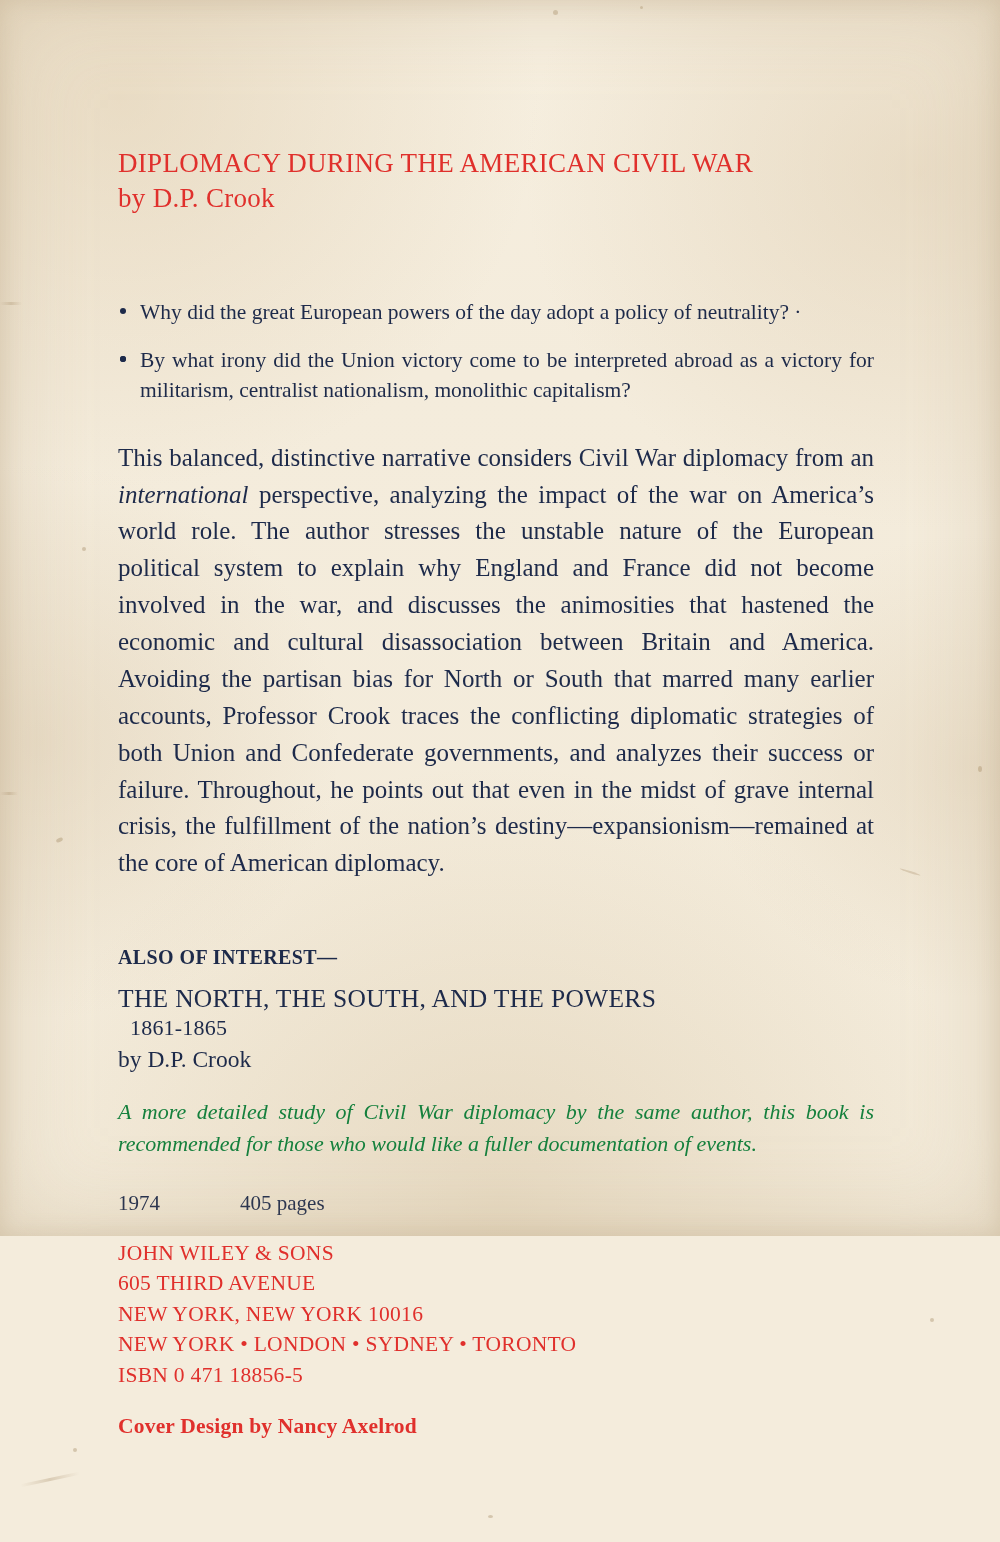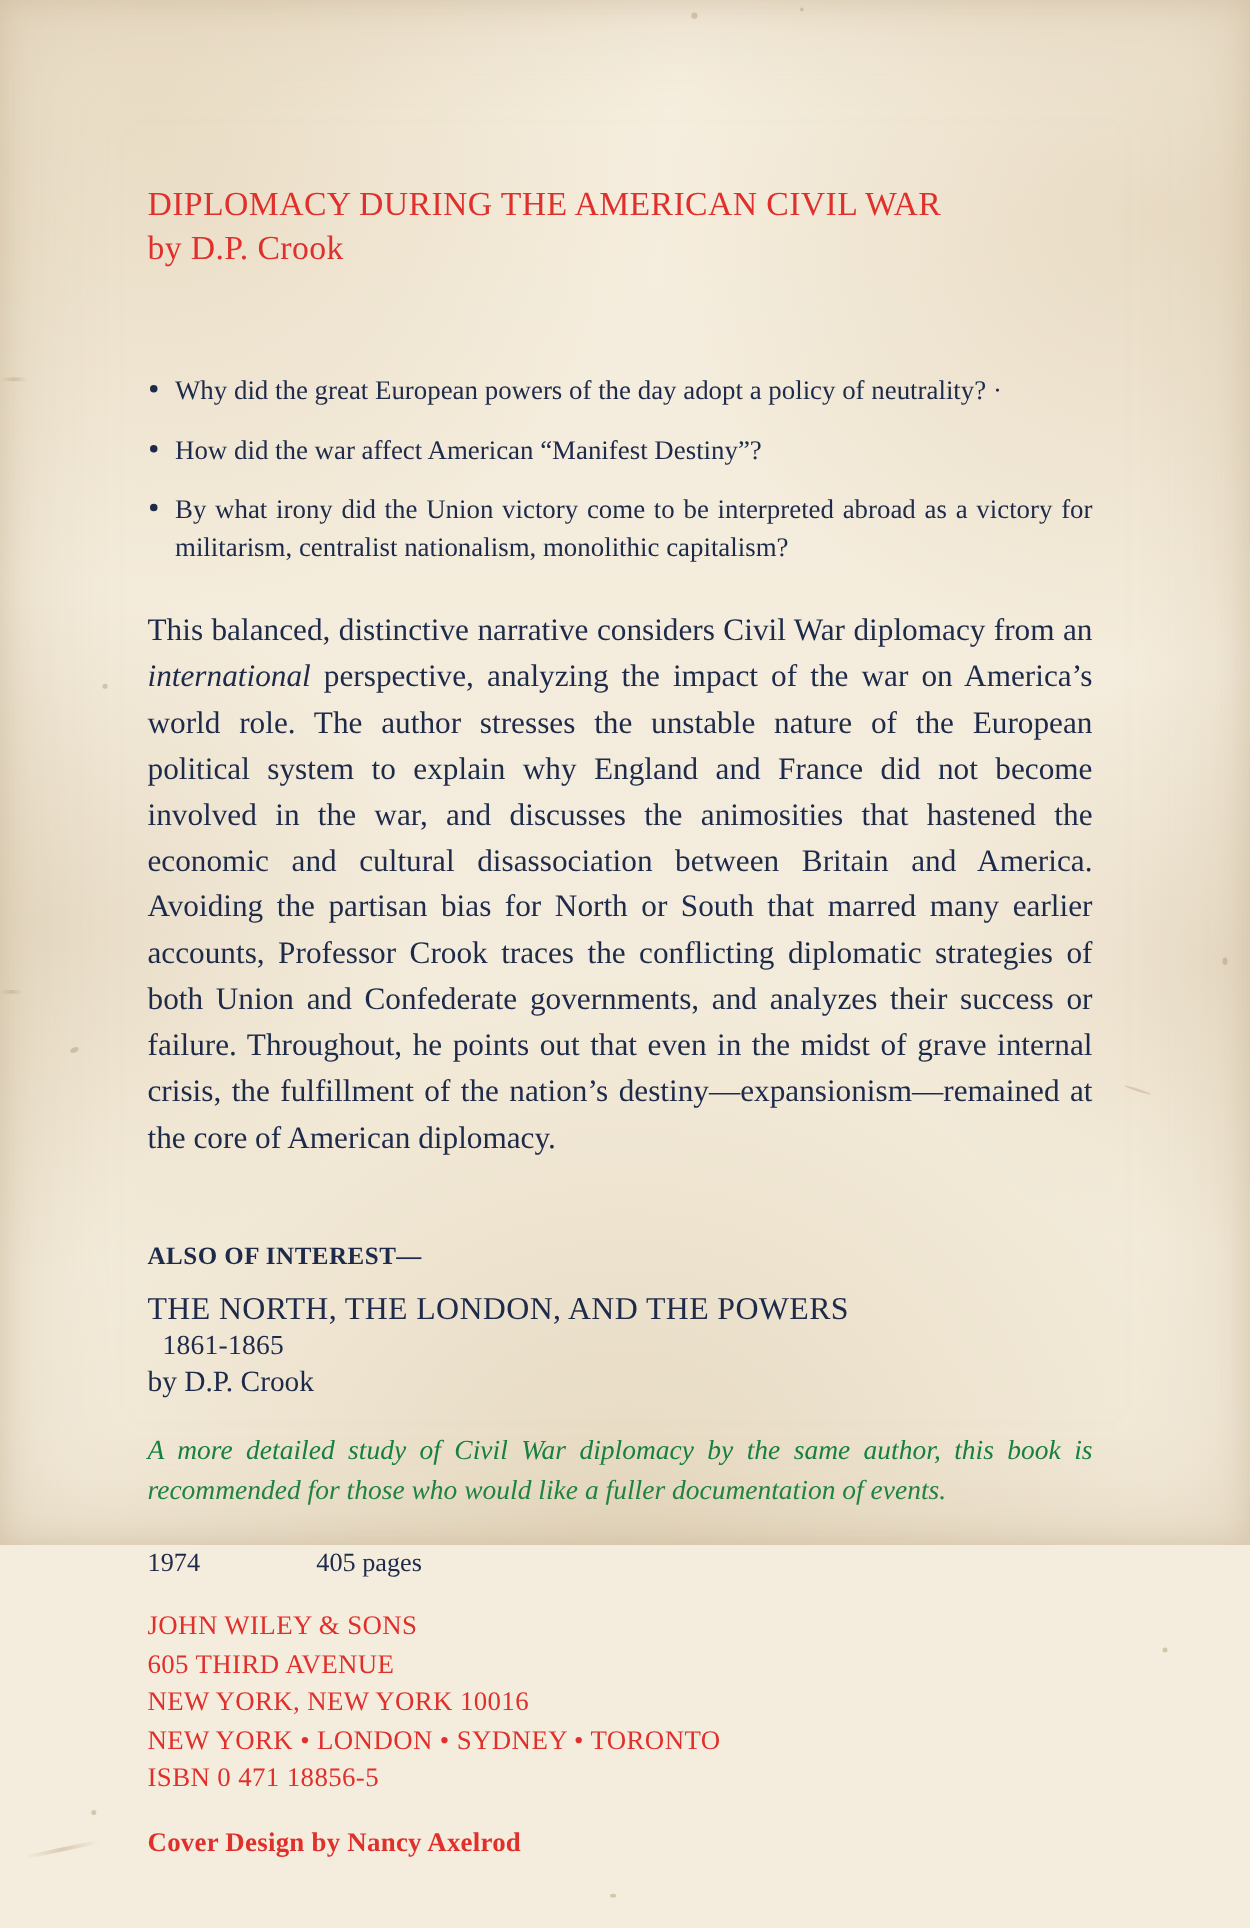"How did the war affect" span { html: <span>How did the war affect American “Manifest Destiny”?</span> -> none }
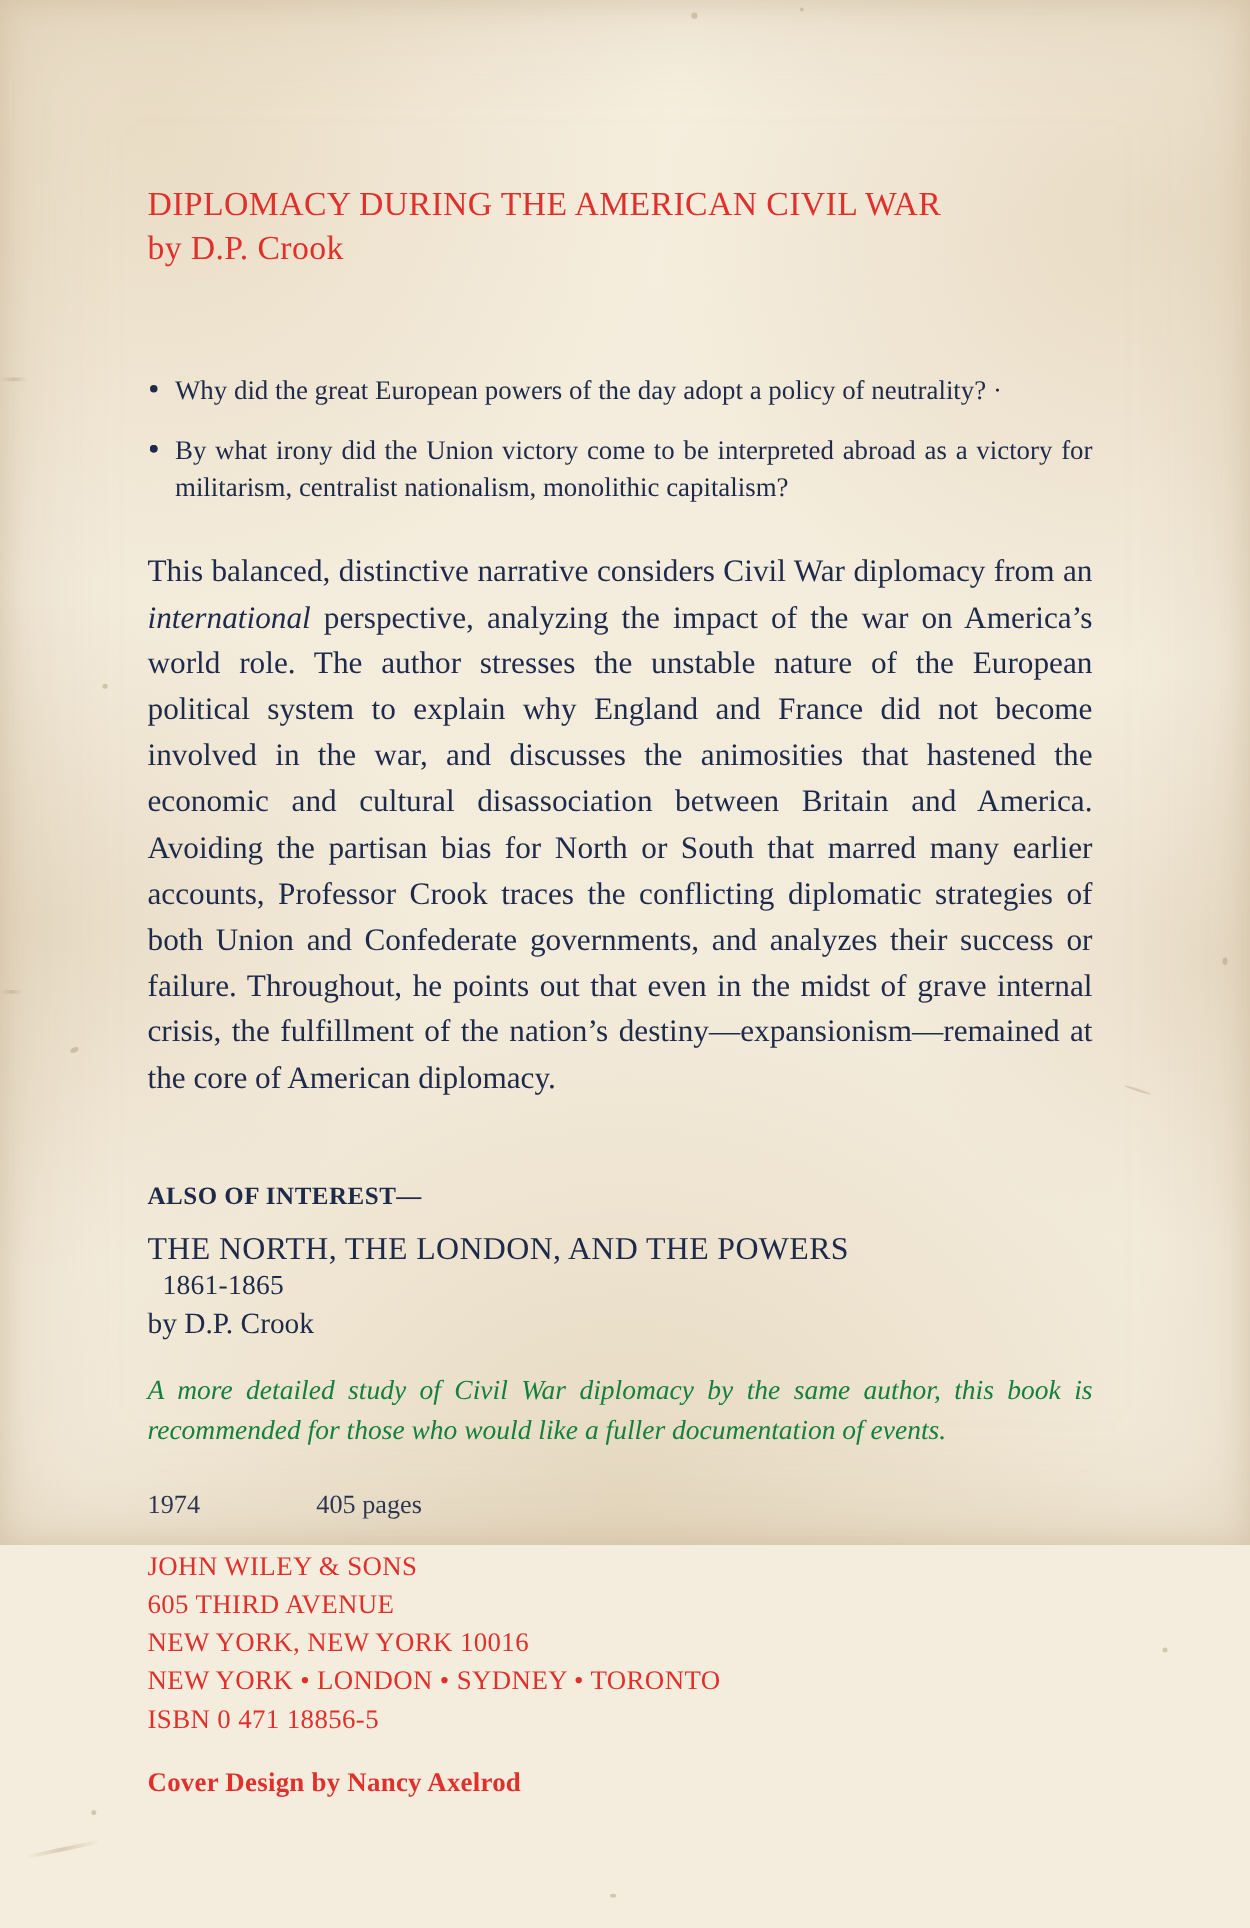"THE NORTH, THE LONDON, AND" div.also-title { text: LONDON -> SOUTH }
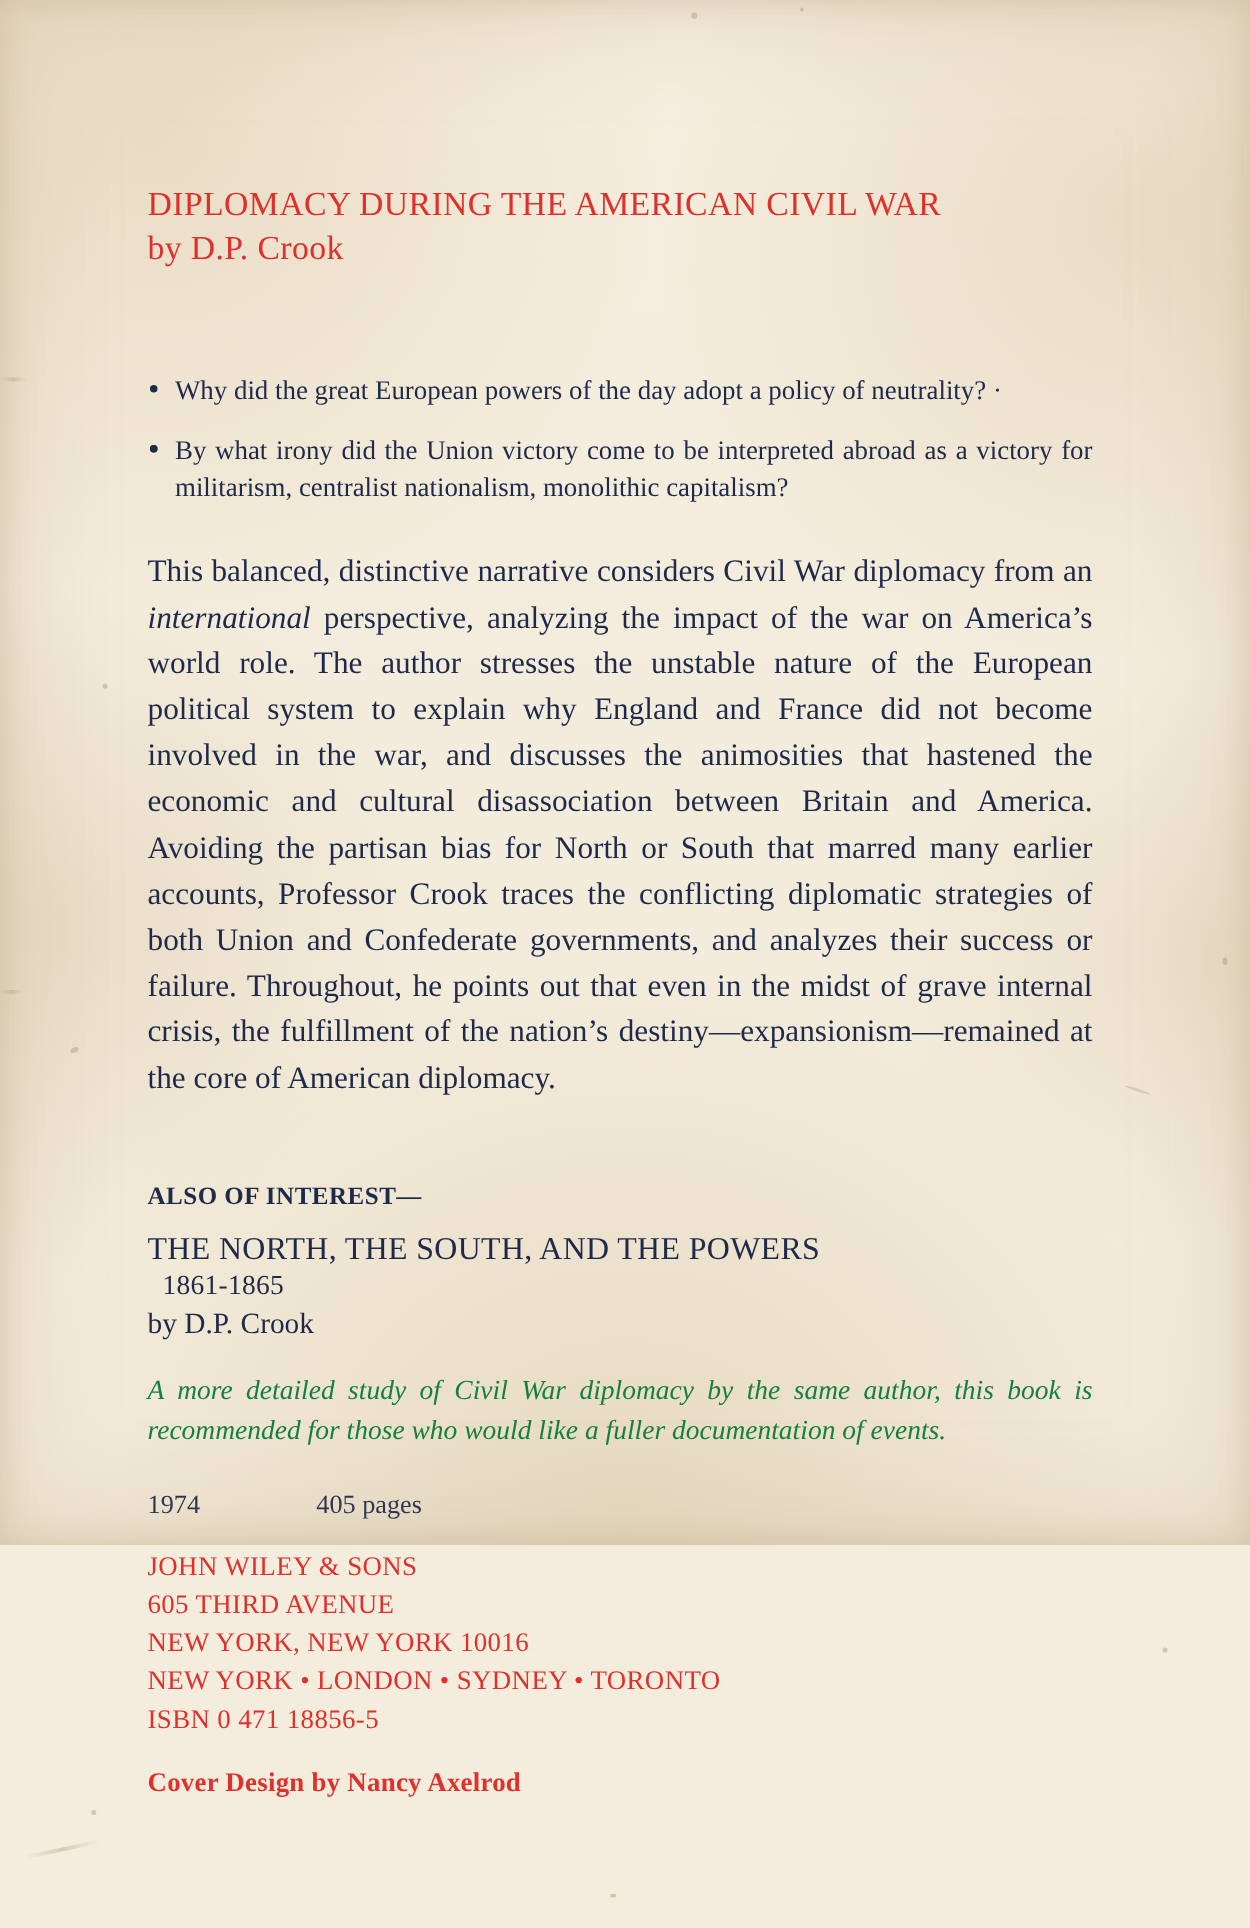"1974" .pub-line { gap: 15px -> 2px }
